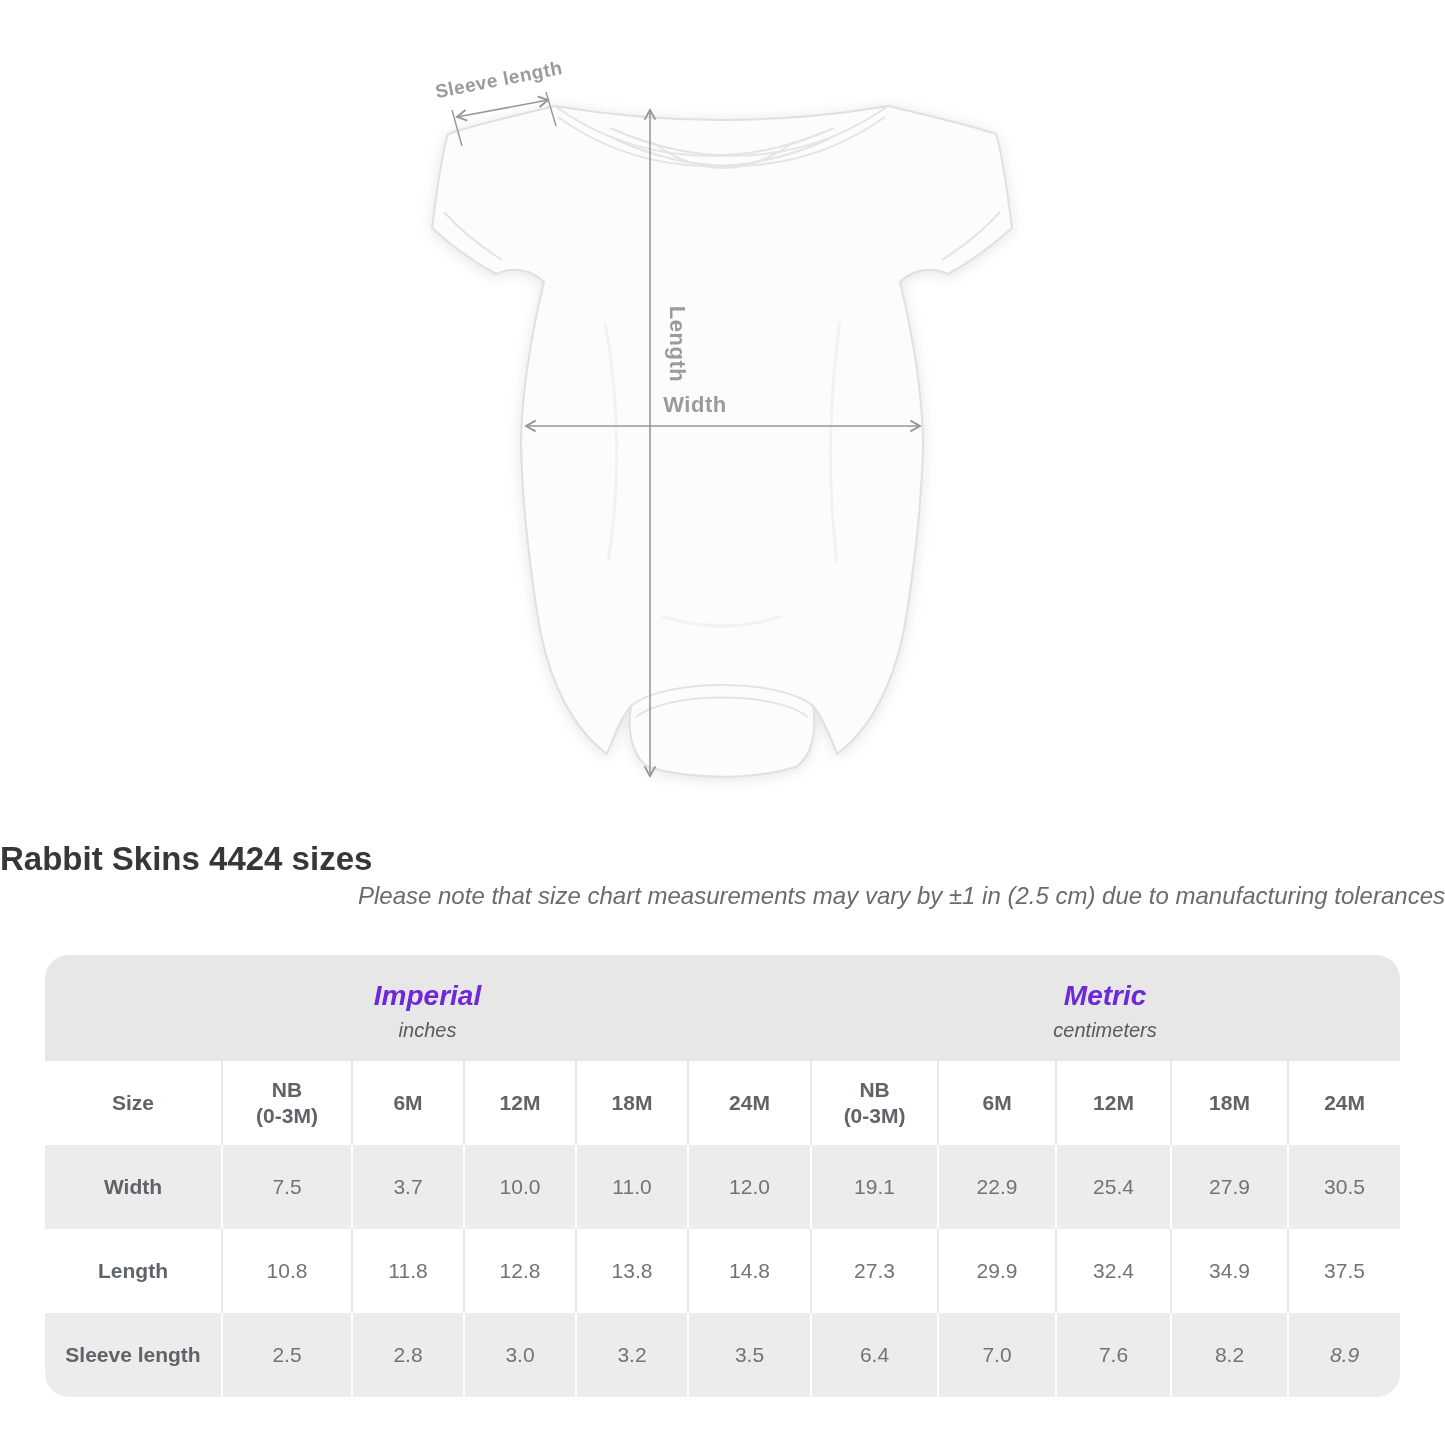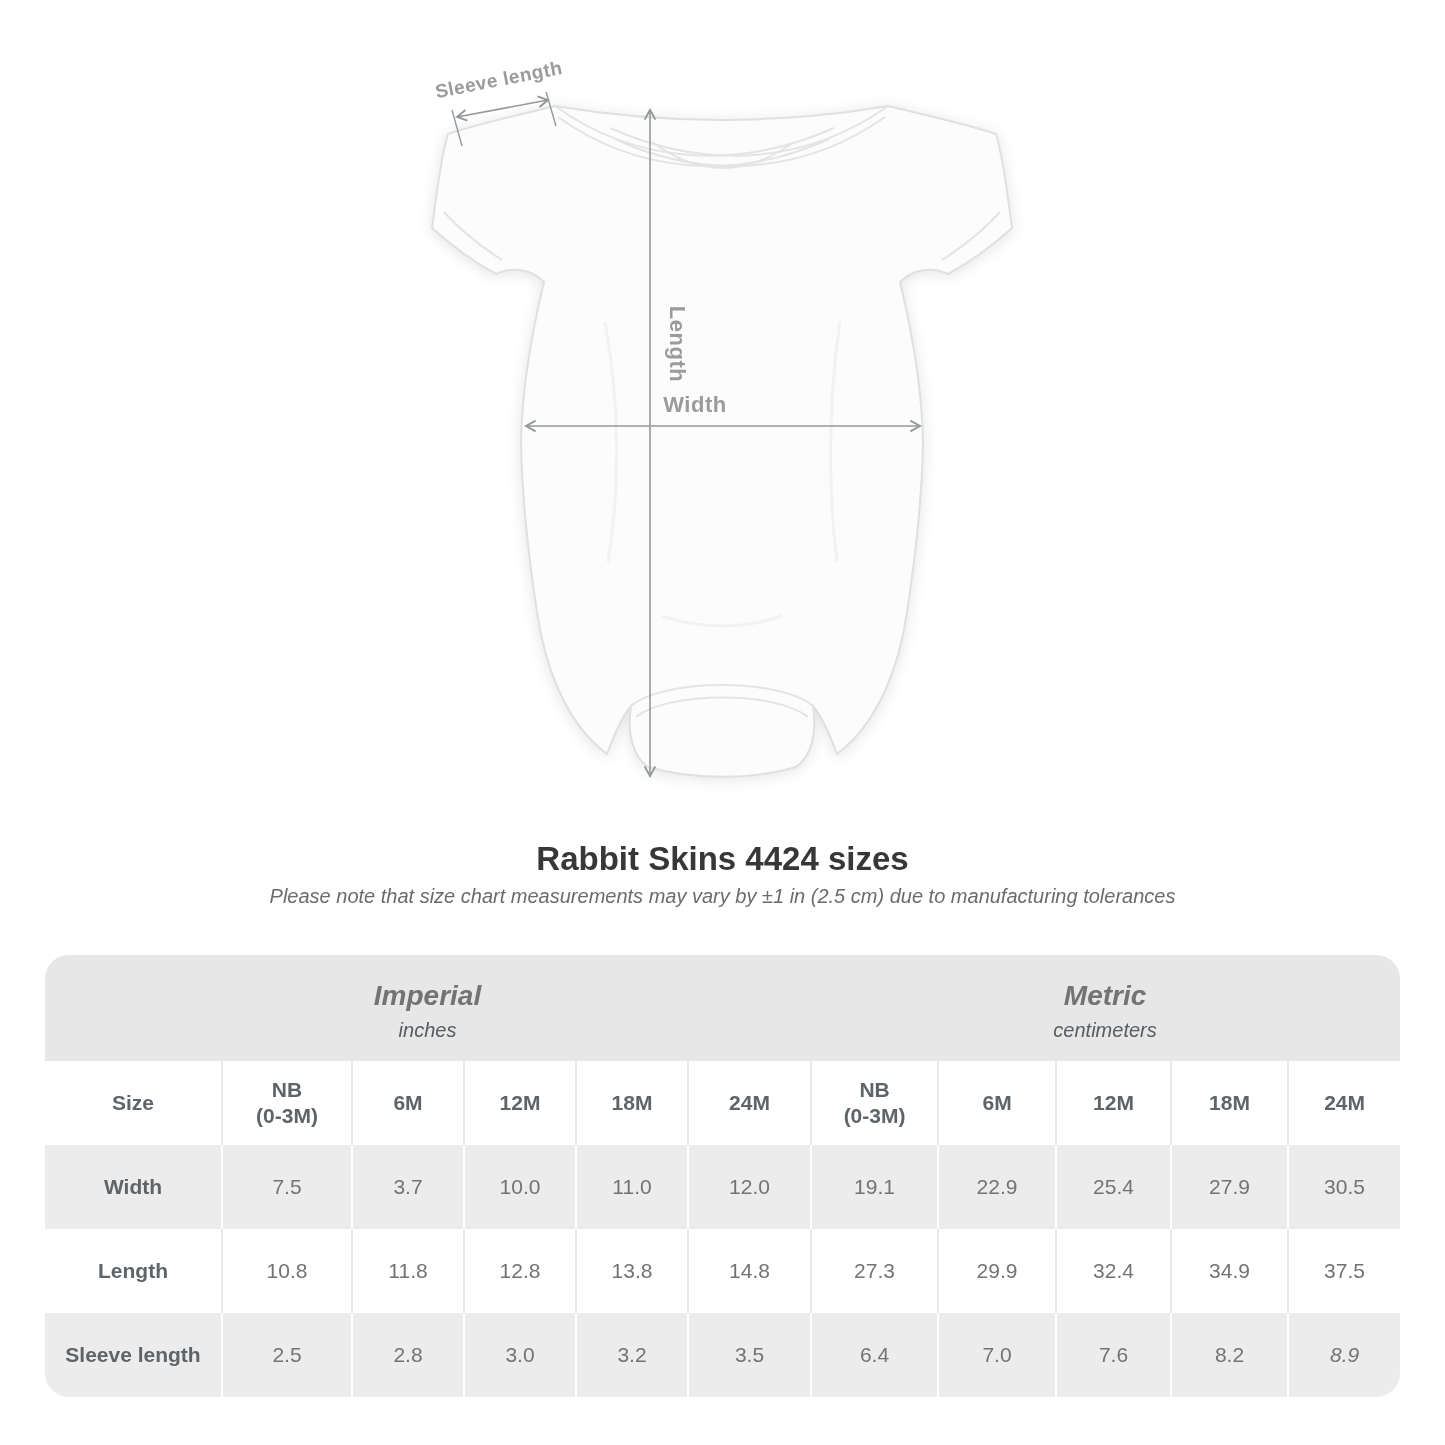"Rabbit Skins 4424 sizes" .page-title { text-align: center -> left }
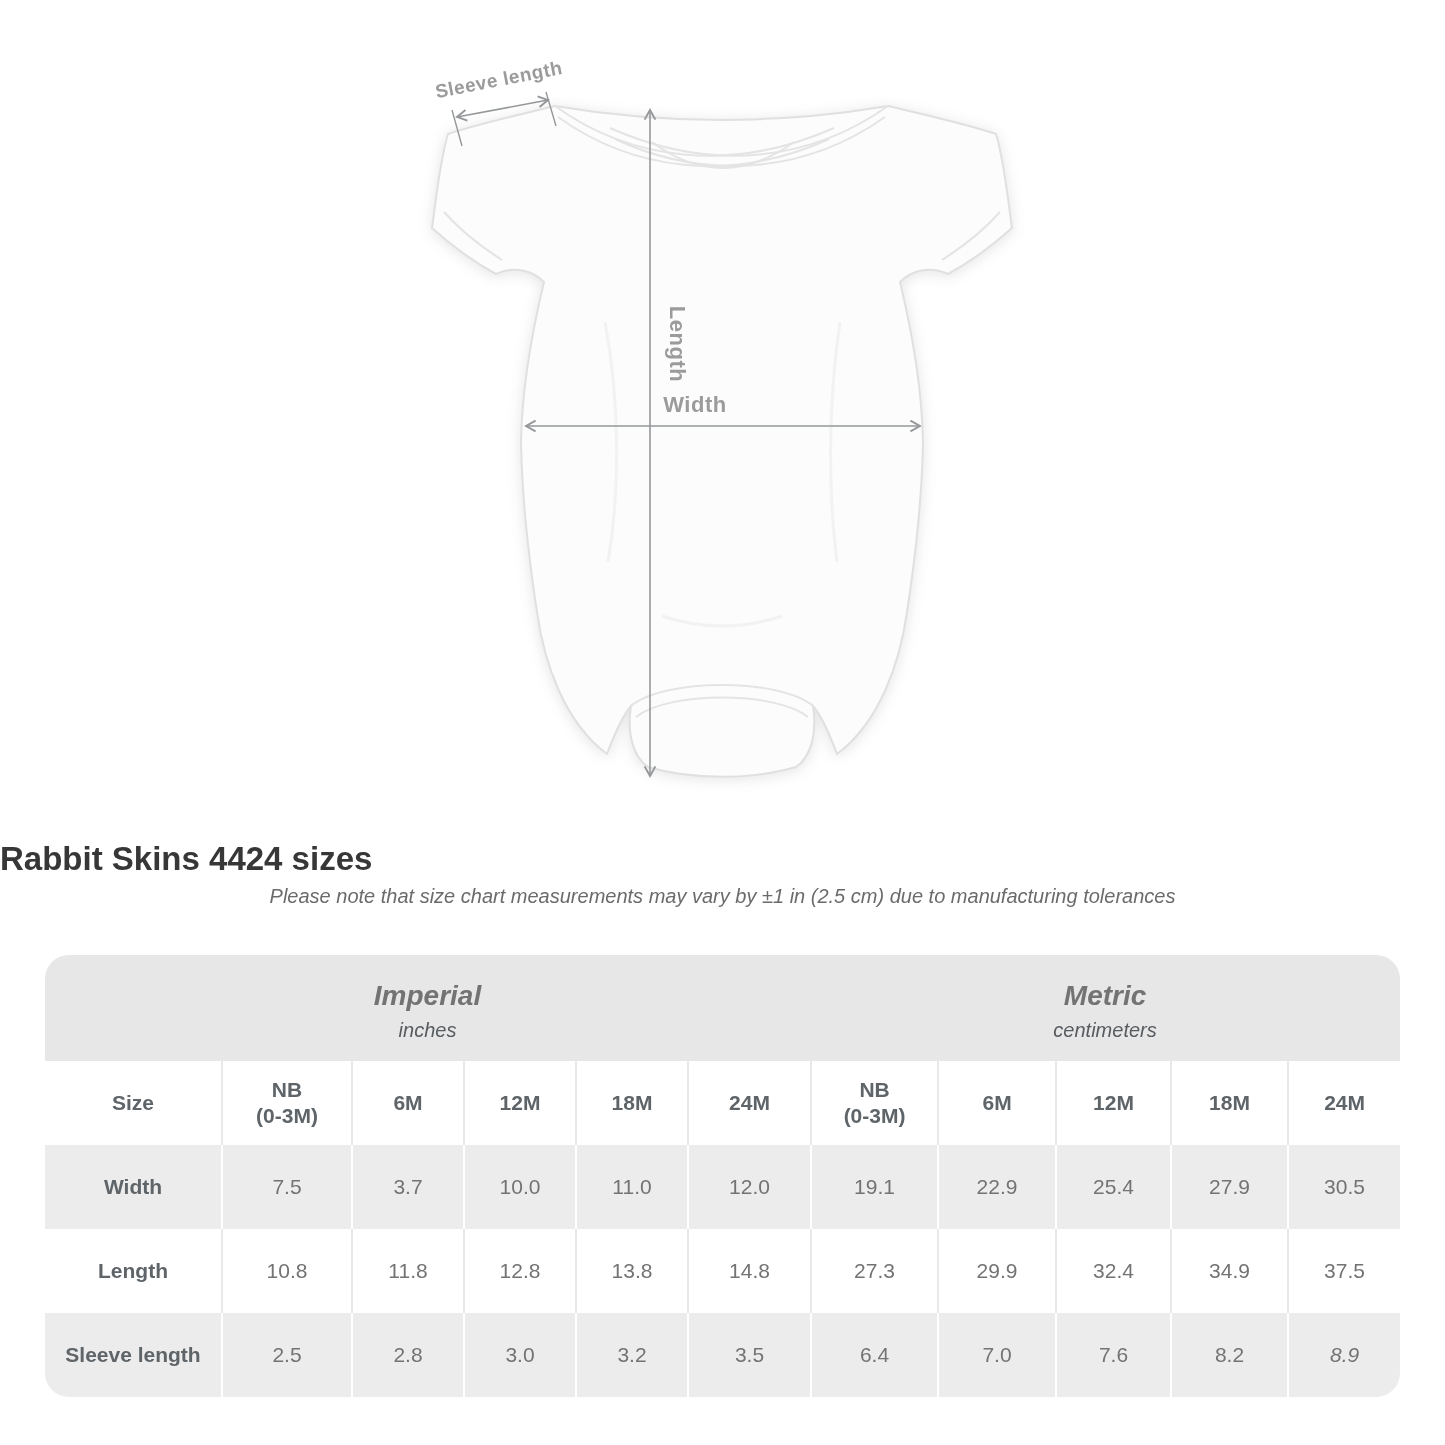"Please note that size chart" .page-subtitle { font-size: 20px -> 24px; text-align: center -> right }
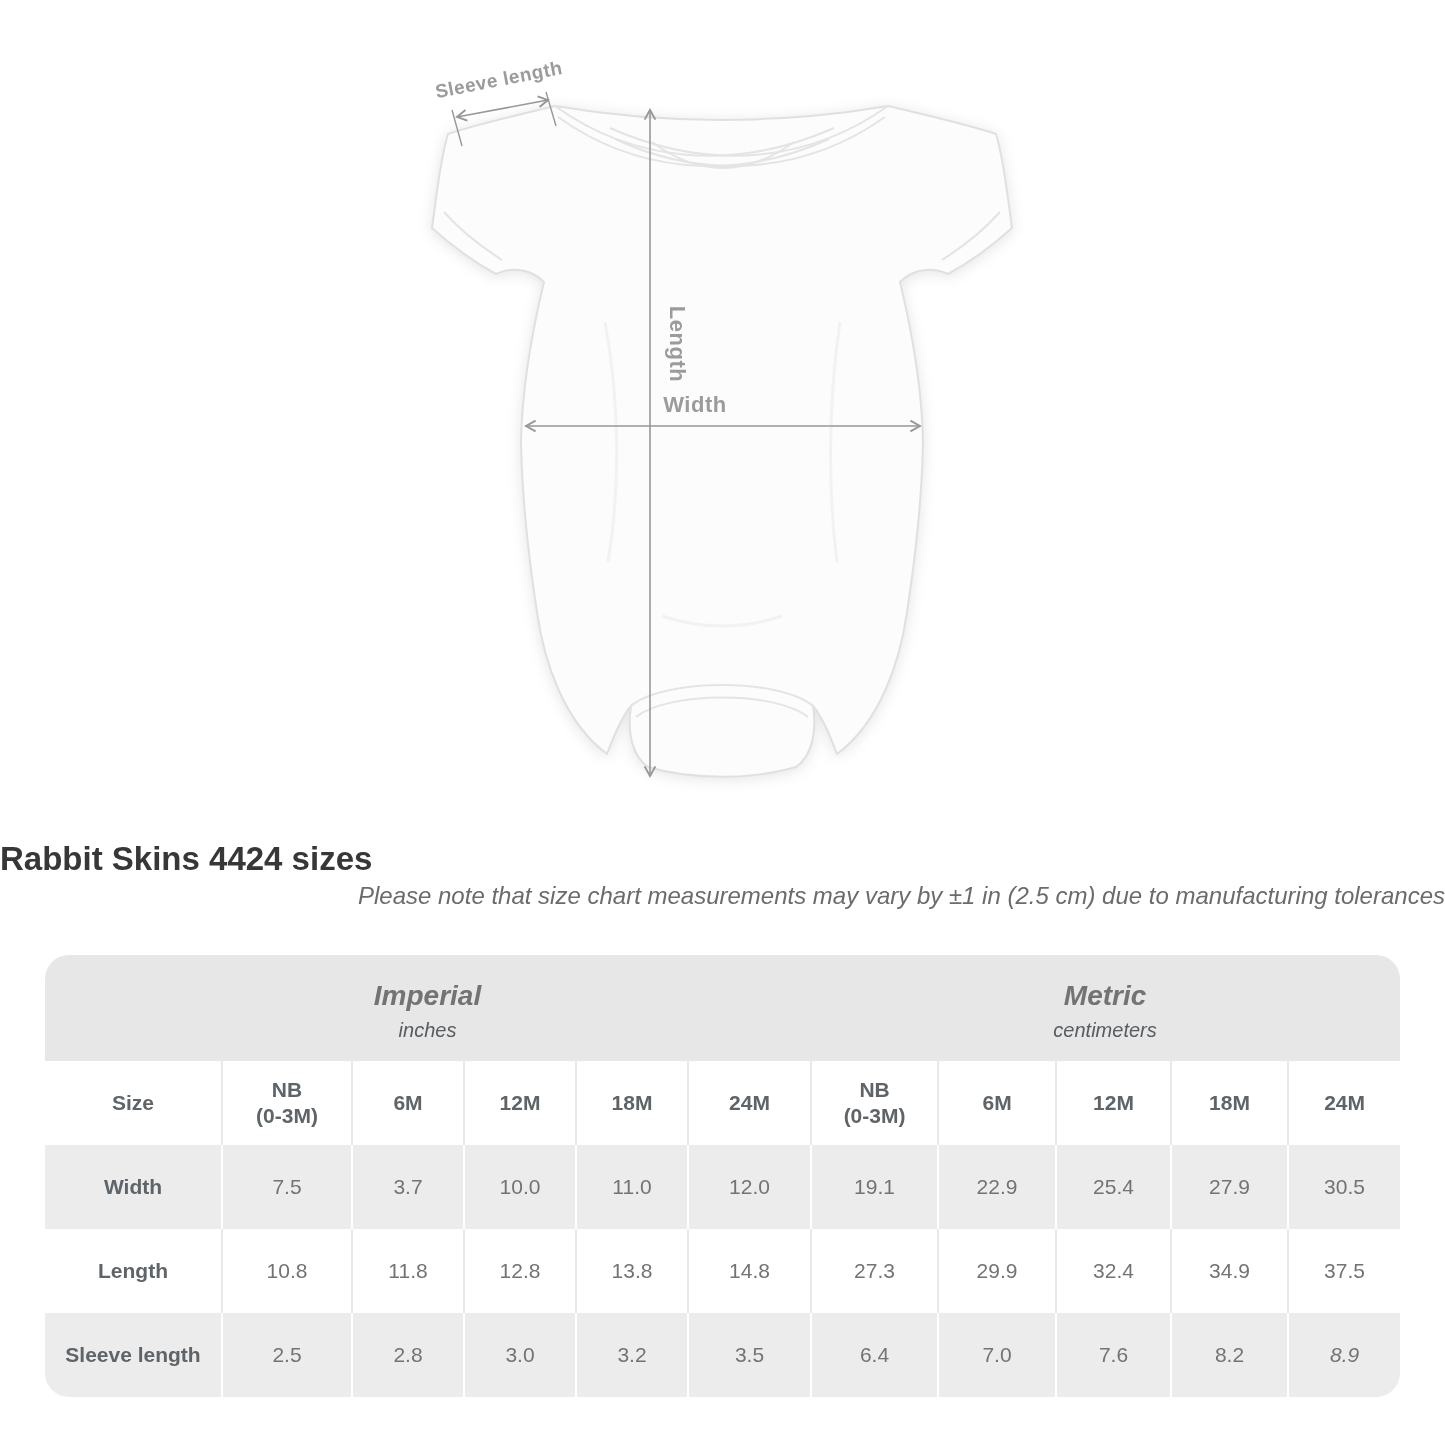"Imperial" .band-title { color: #737373 -> #6d28d9 }
